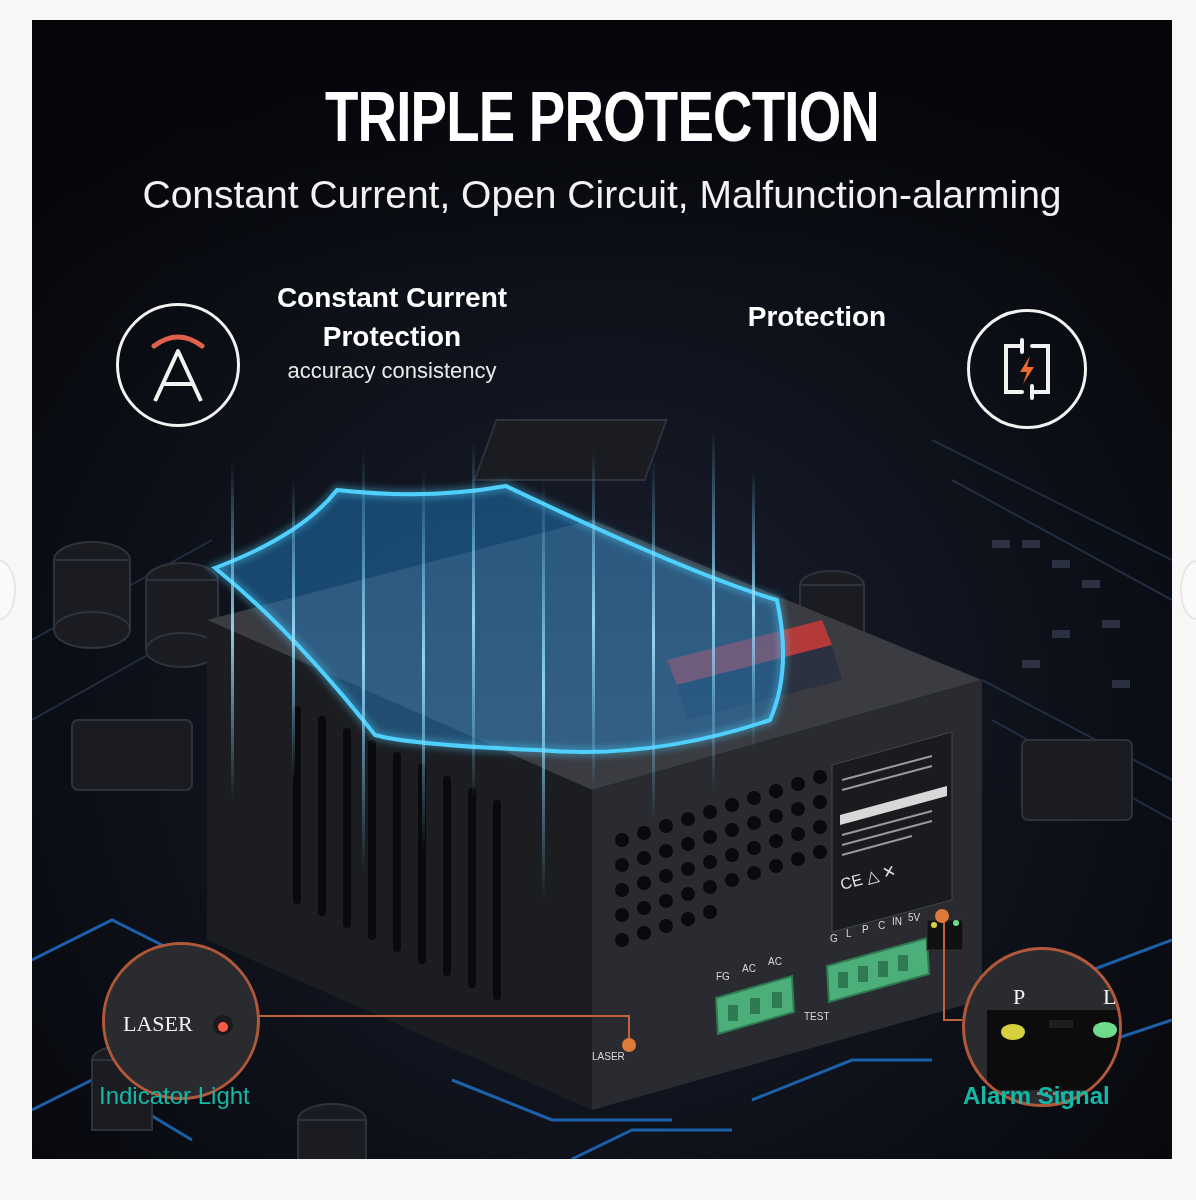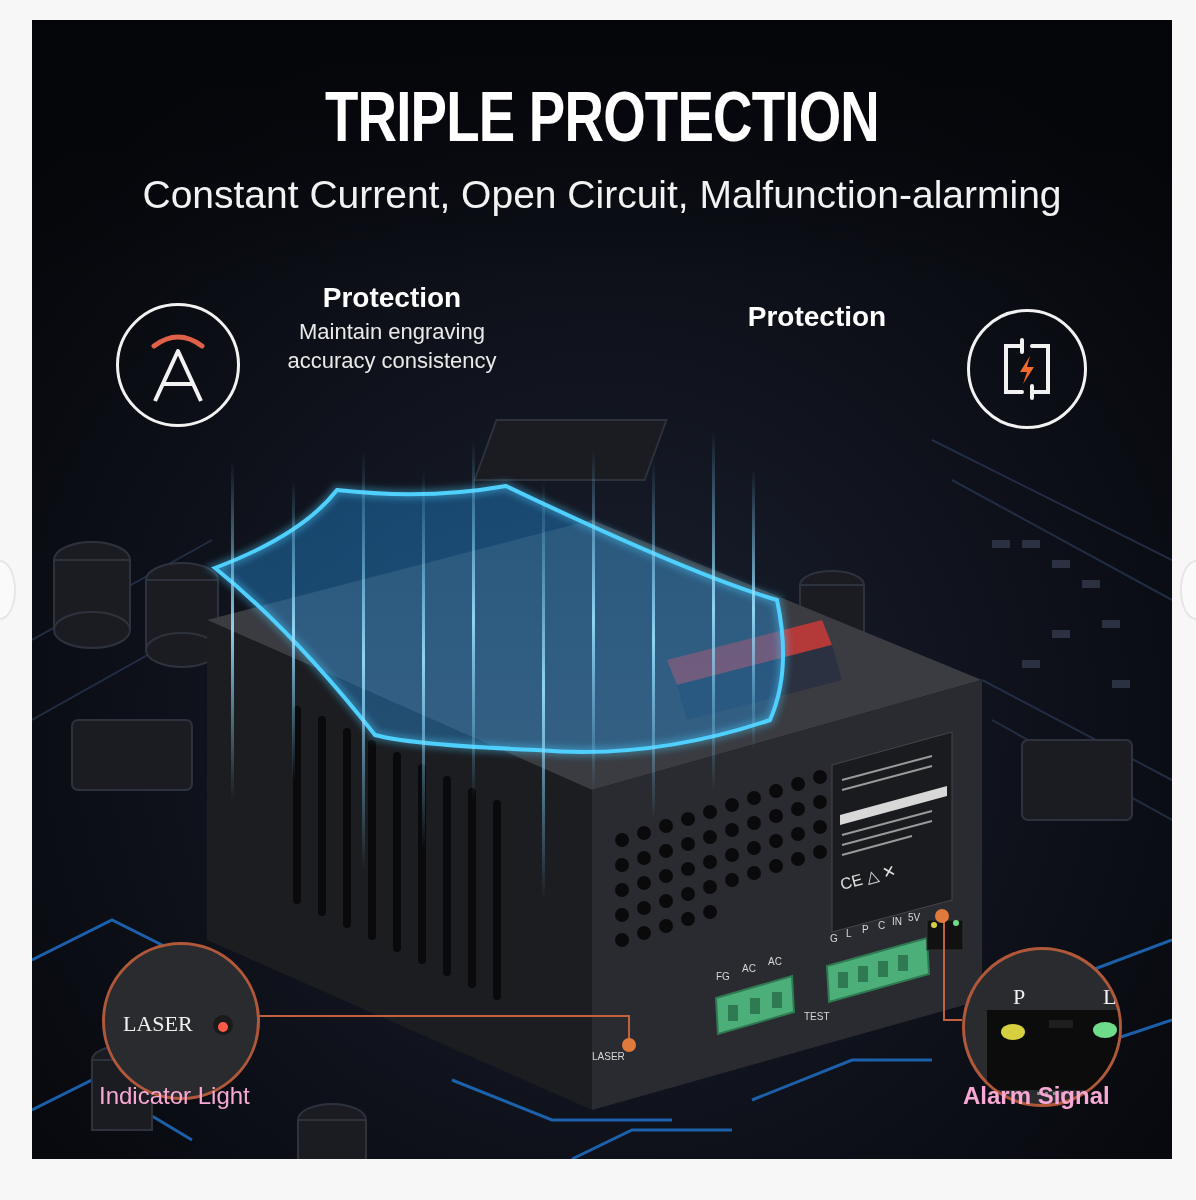"Constant Current" div.h { html: none -> <div>Constant Current</div> }
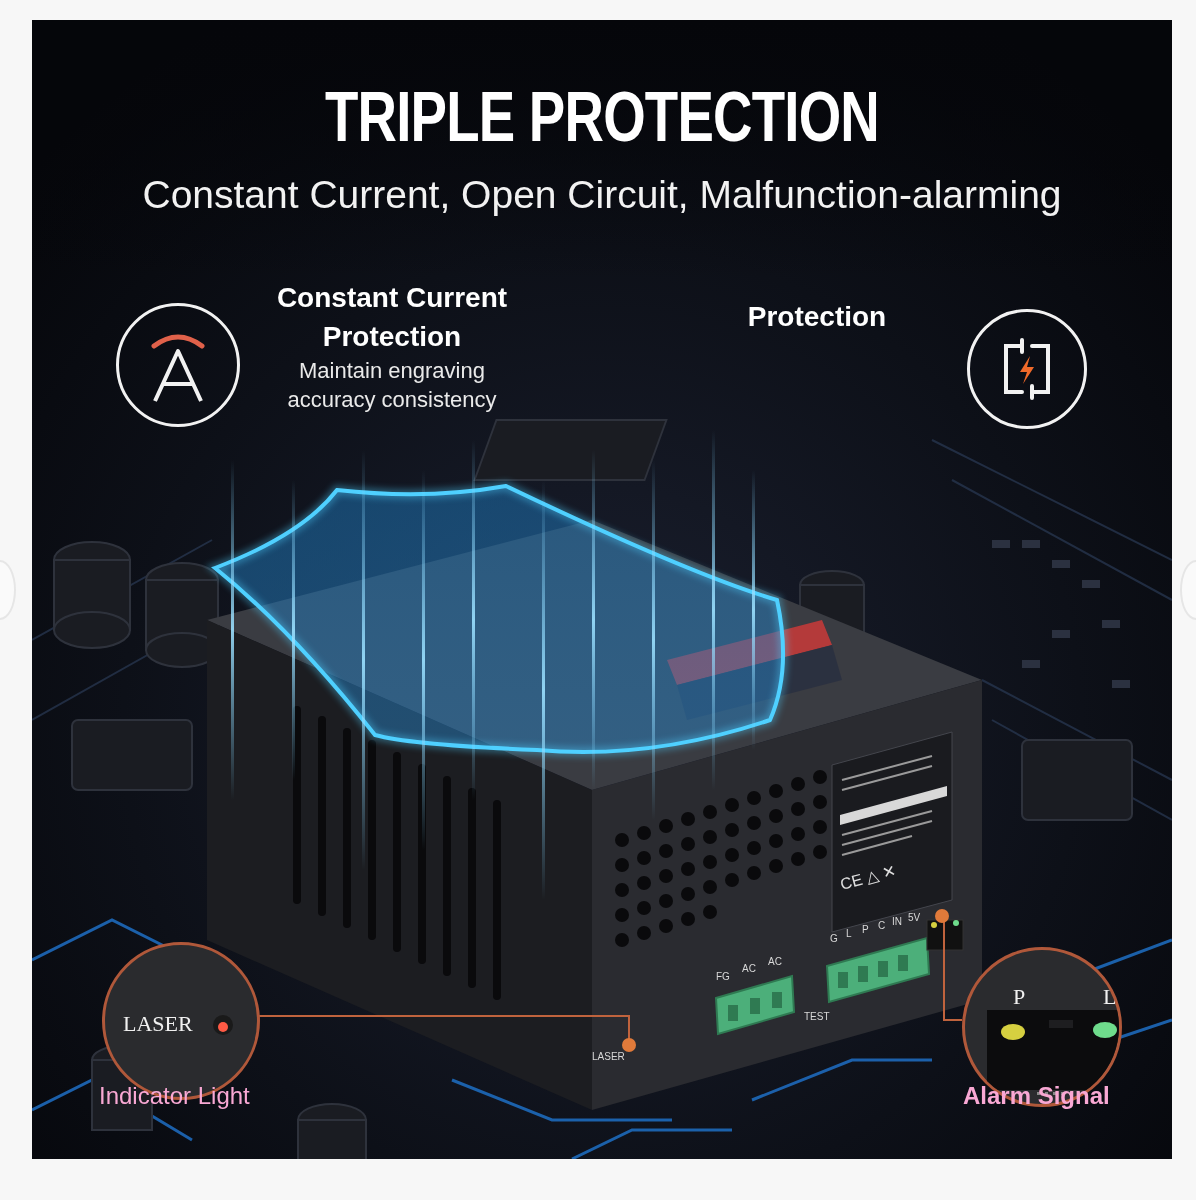"Maintain engraving" div.d { html: <div>Maintain engraving</div> -> none }
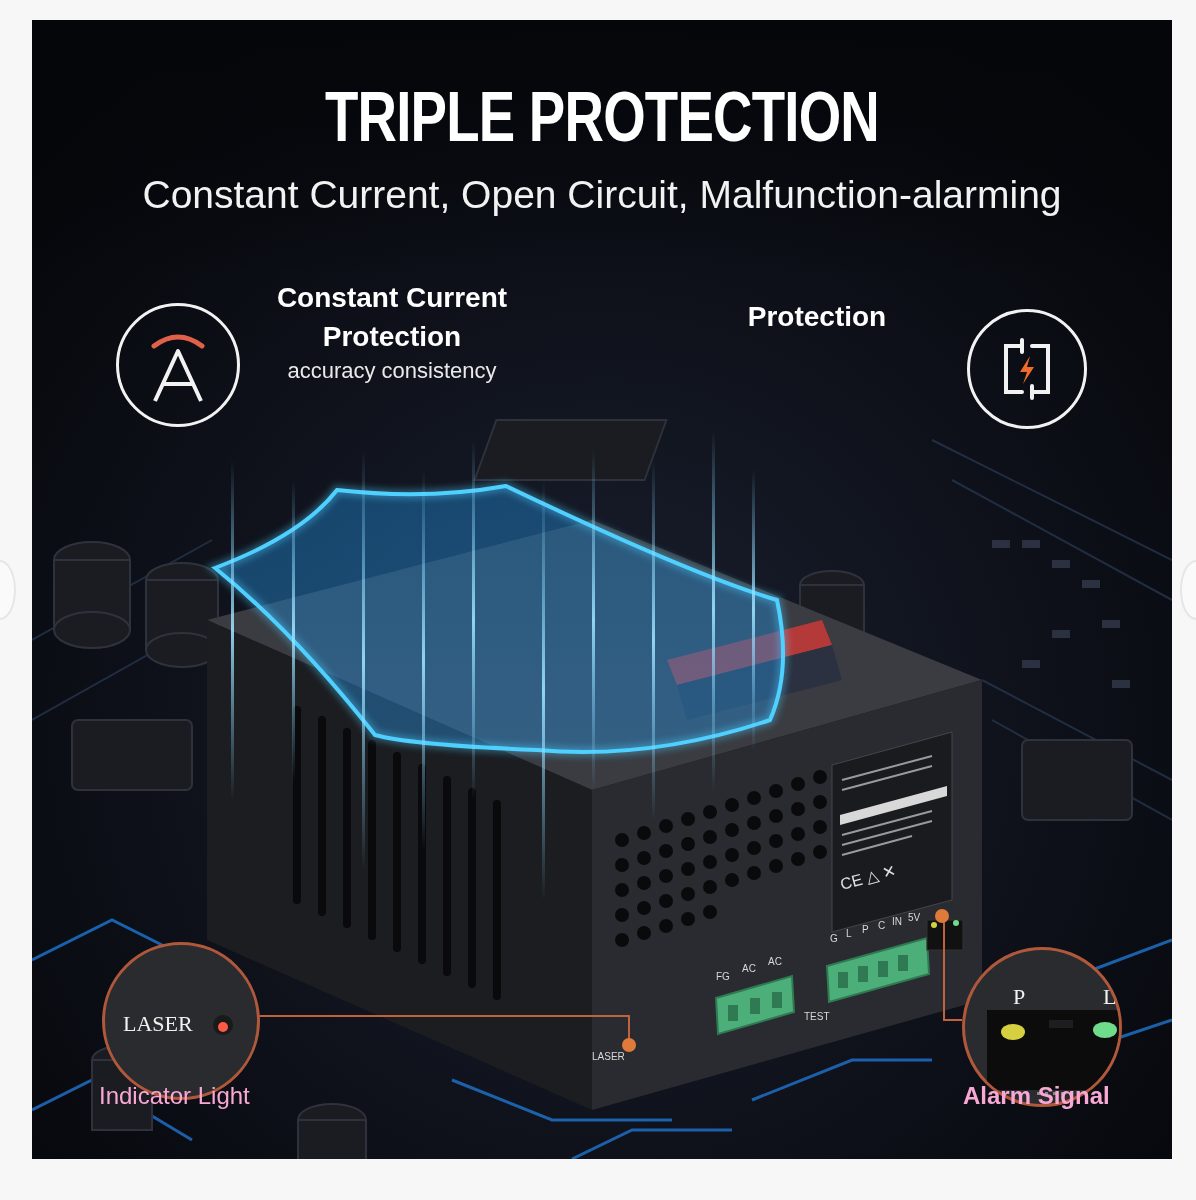"Indicator Light" .label { color: #f9a8d4 -> #14b8a6 }
